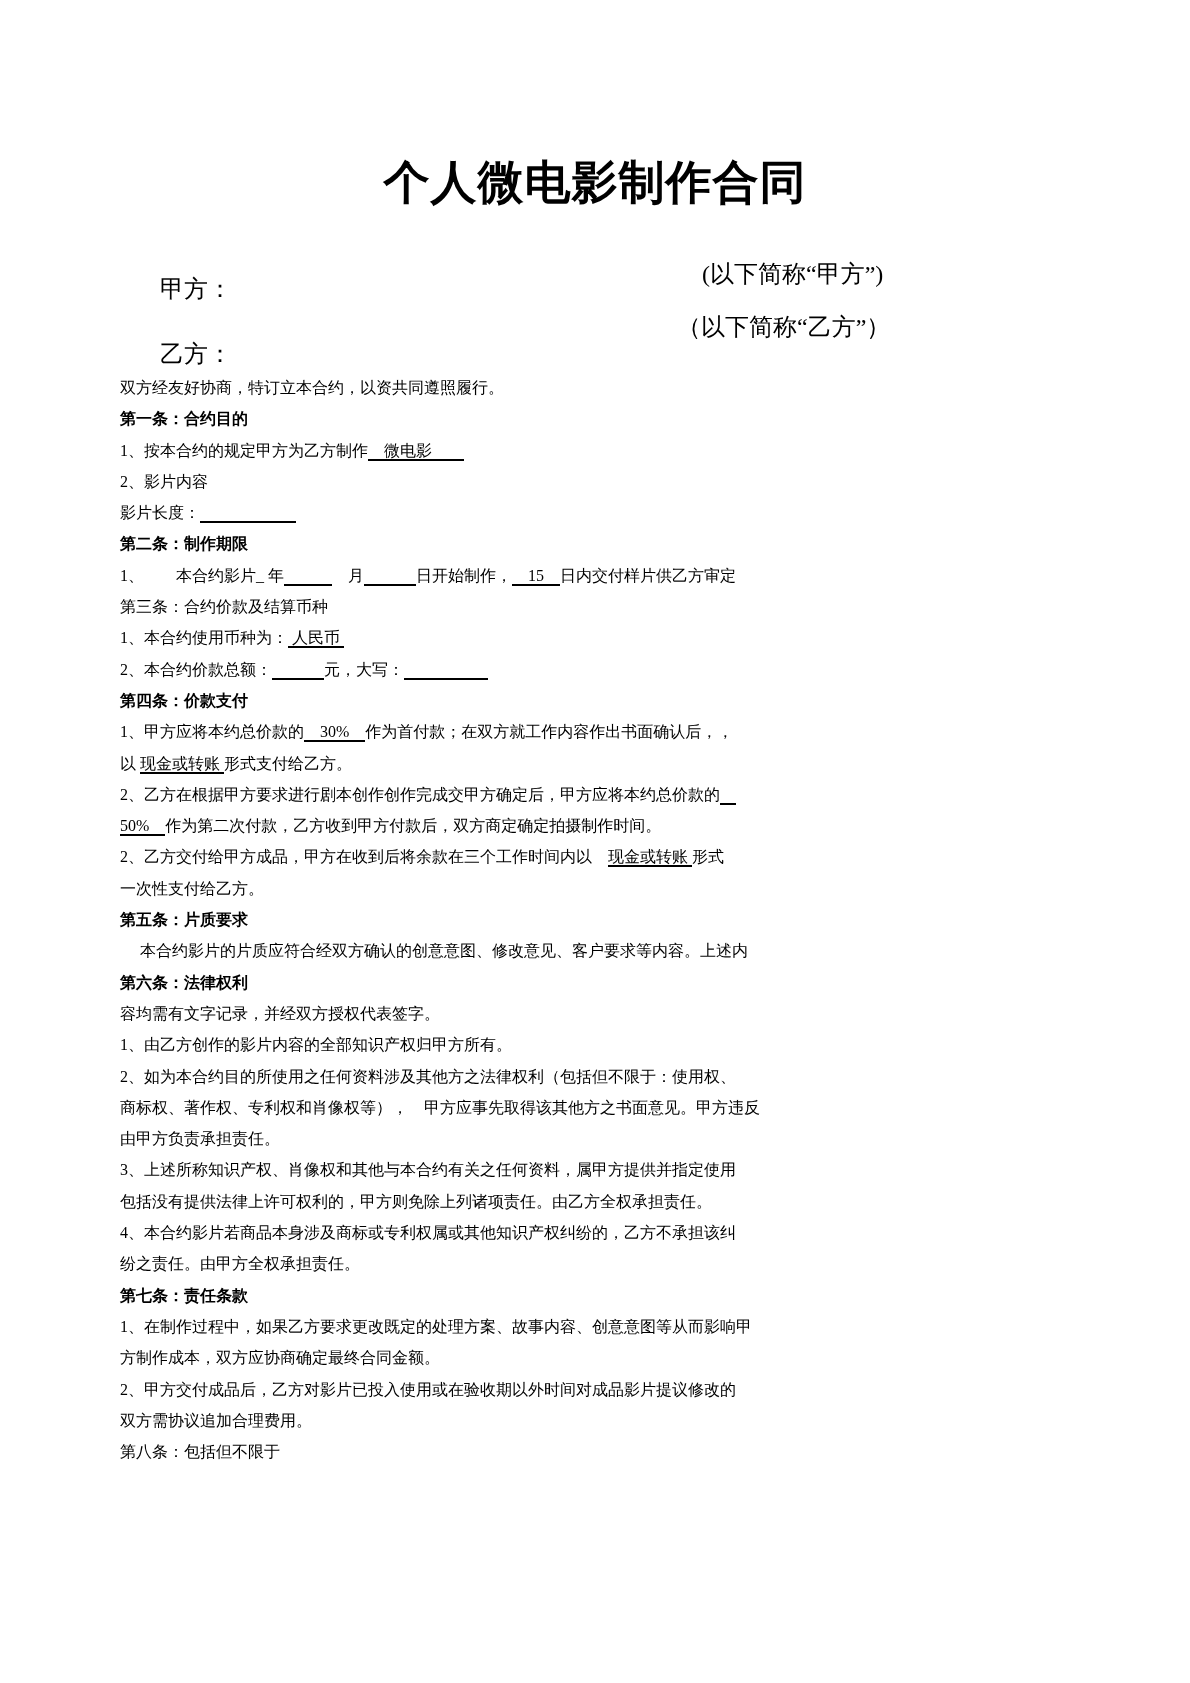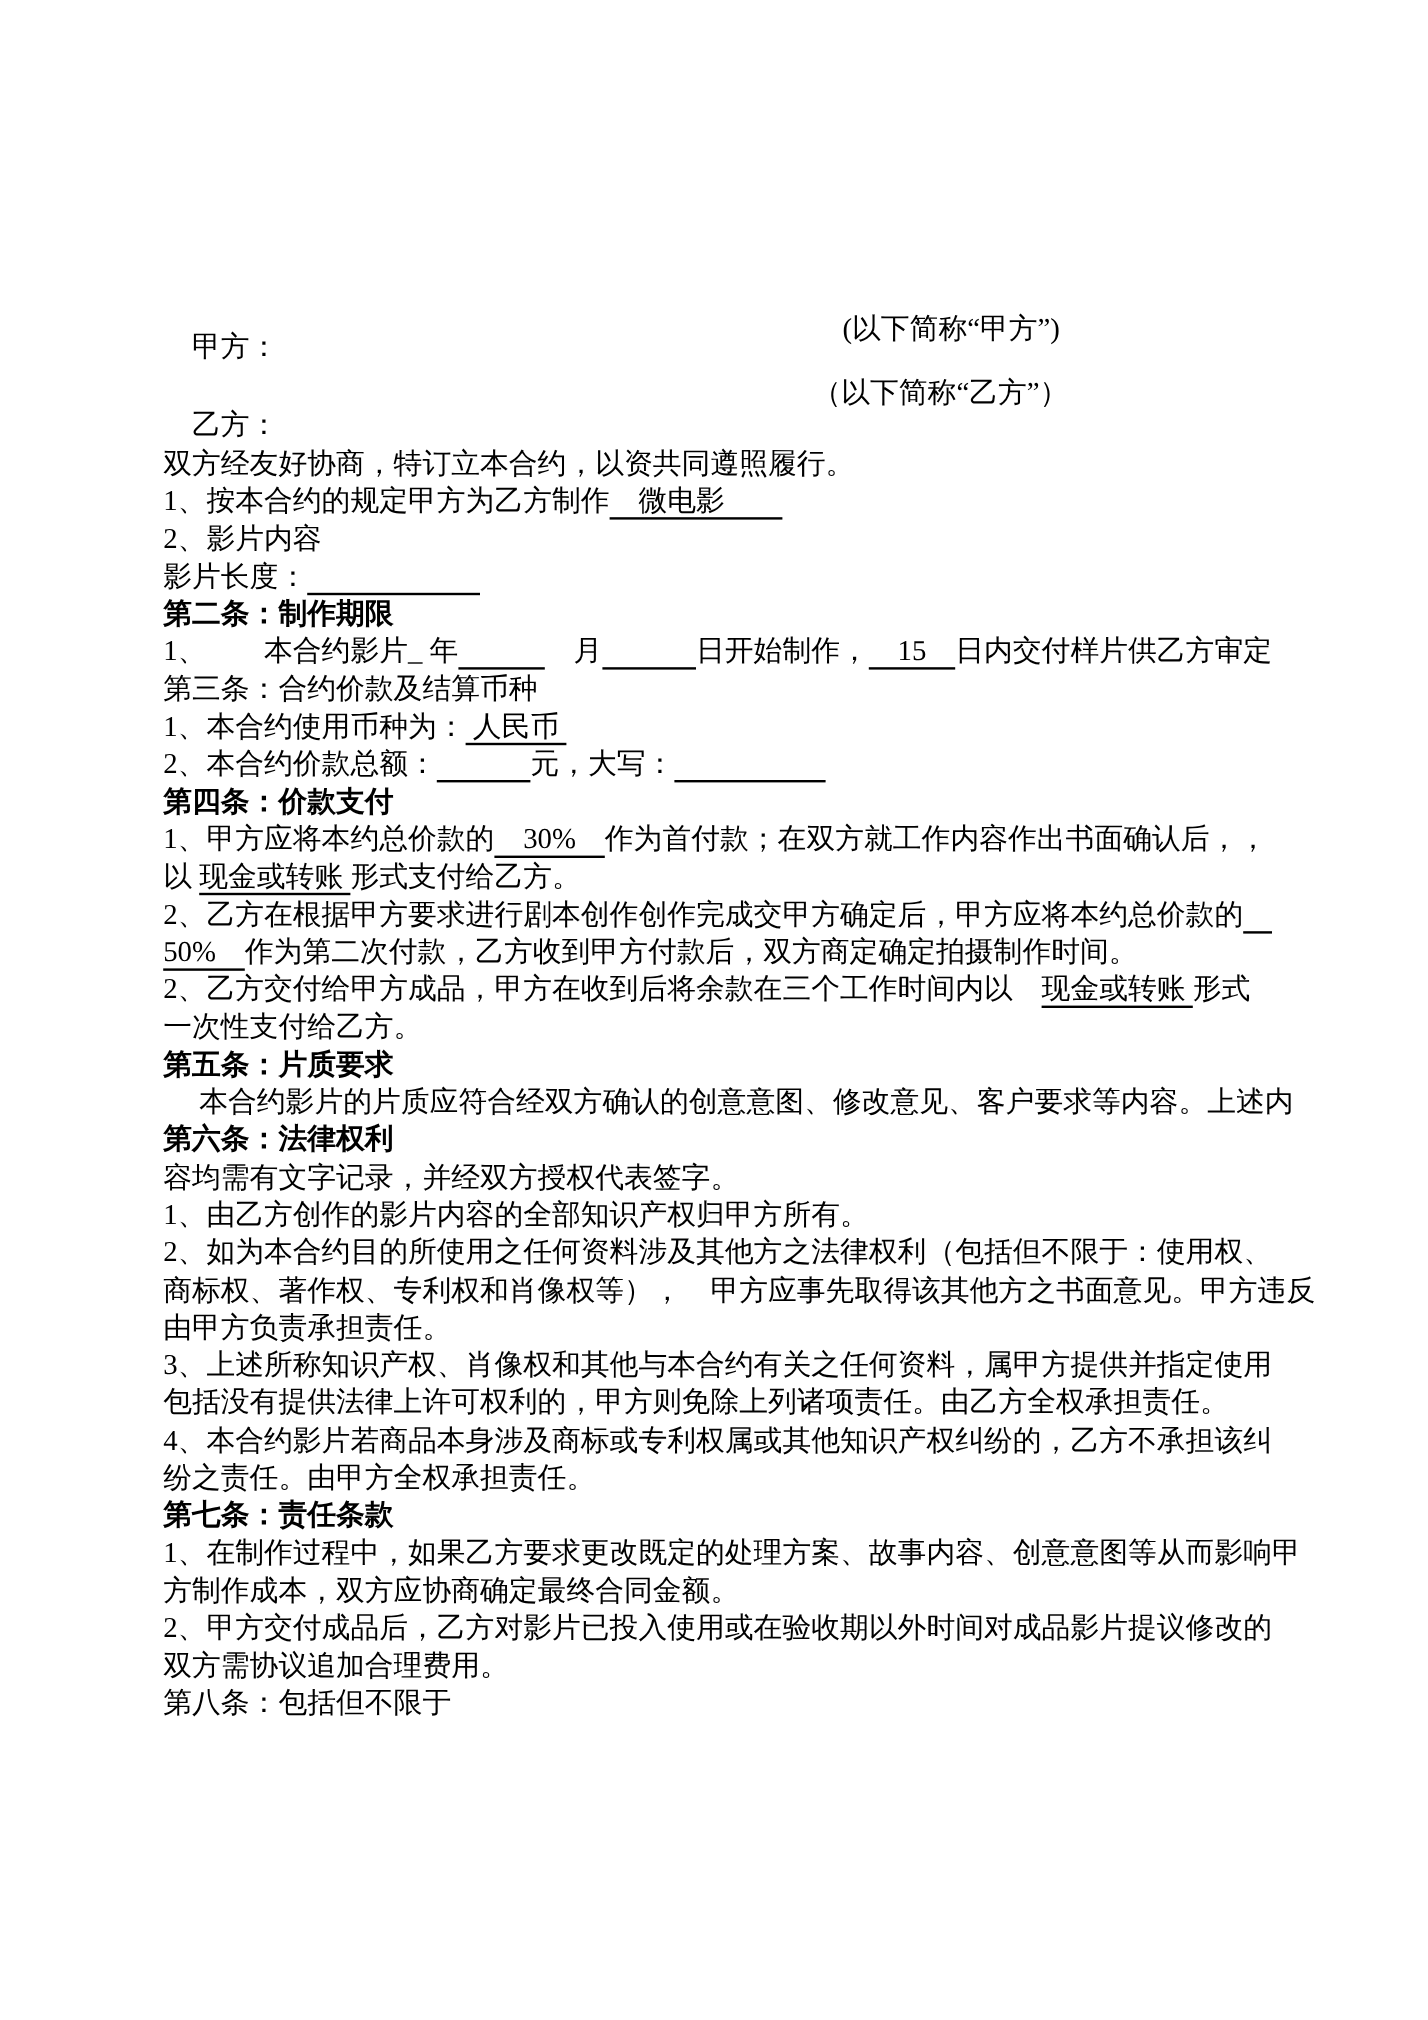"个人微电影制作合同" h1.title { html: none -> <h1>个人微电影制作合同</h1> }
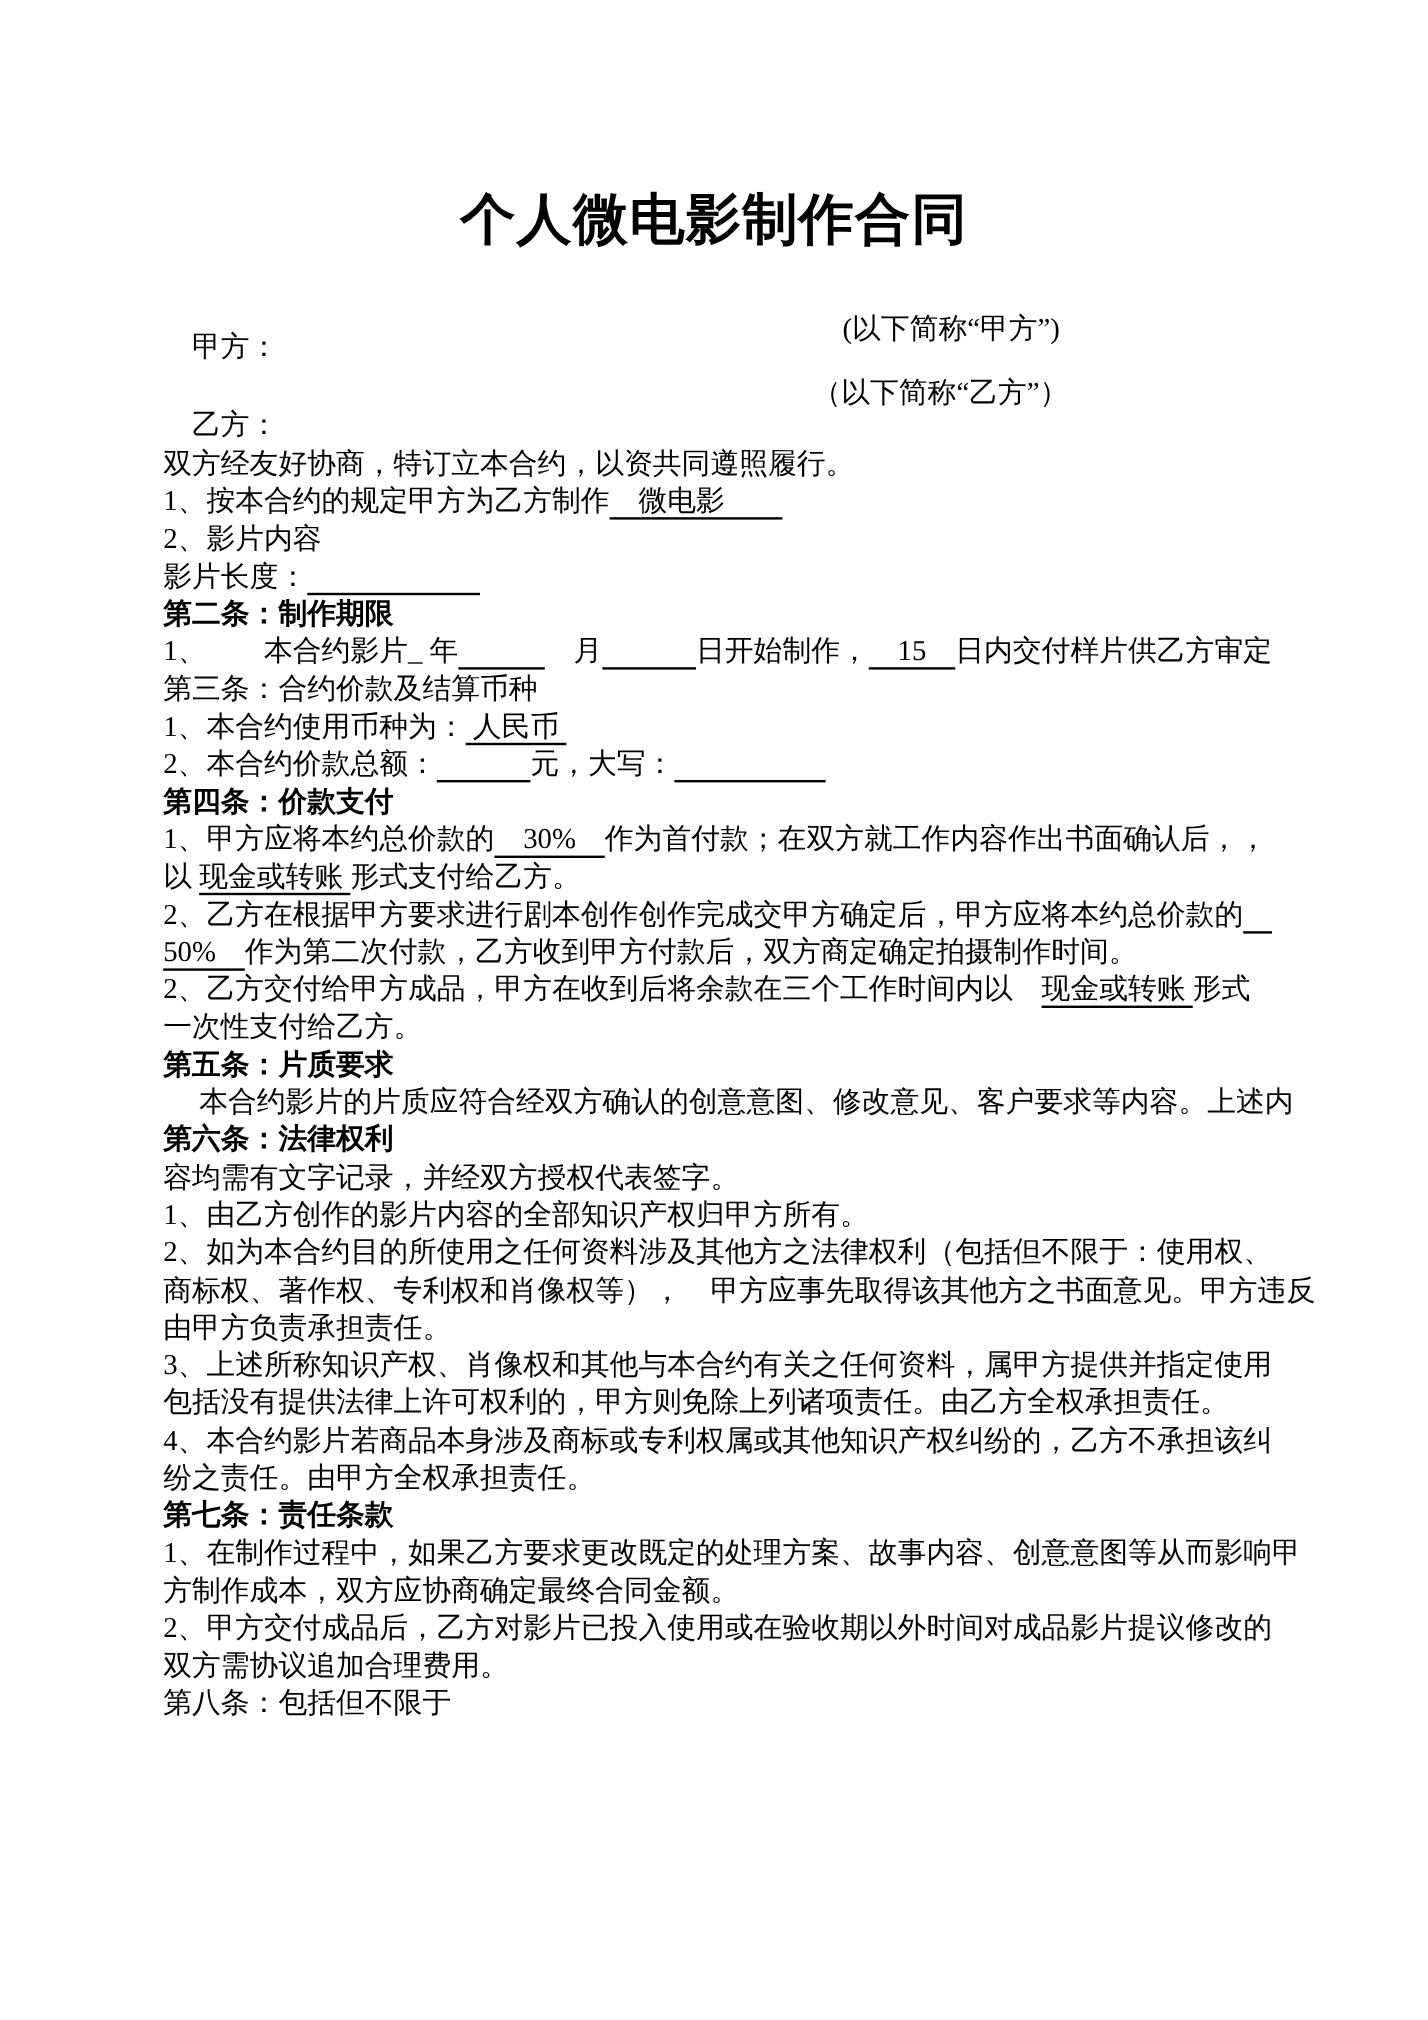"双方经友好协商，特订立本合约，以资共同遵照履行。" .body { font-size: 24px -> 16px; left: 136px -> 120px }
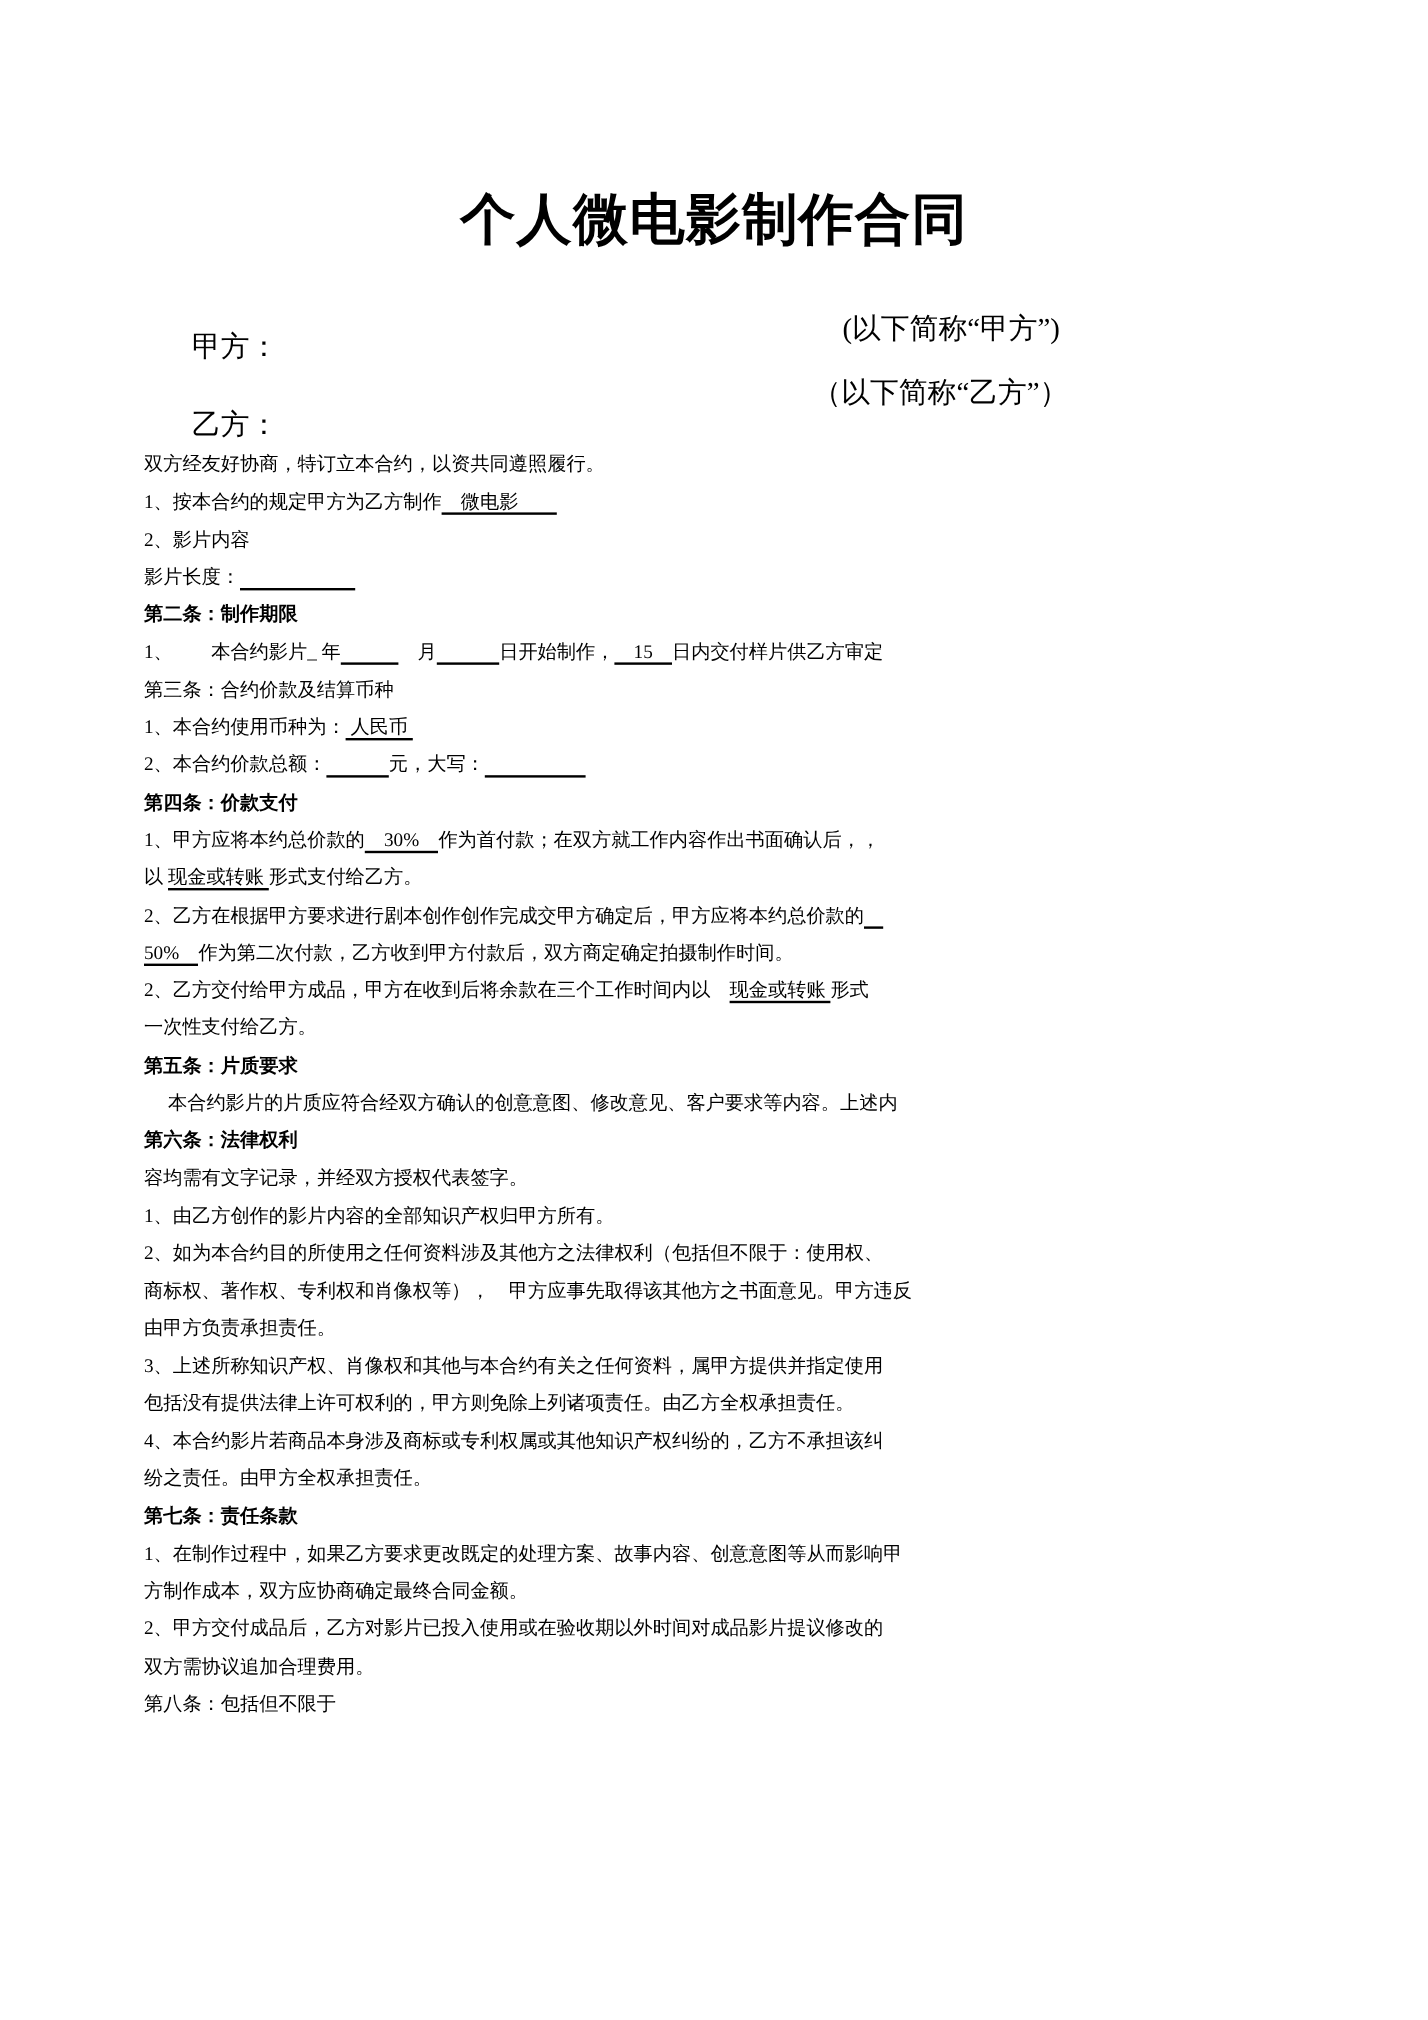"第一条：合约目的" div.line { html: none -> <div><span>第一条：合约目的</span></div> }
